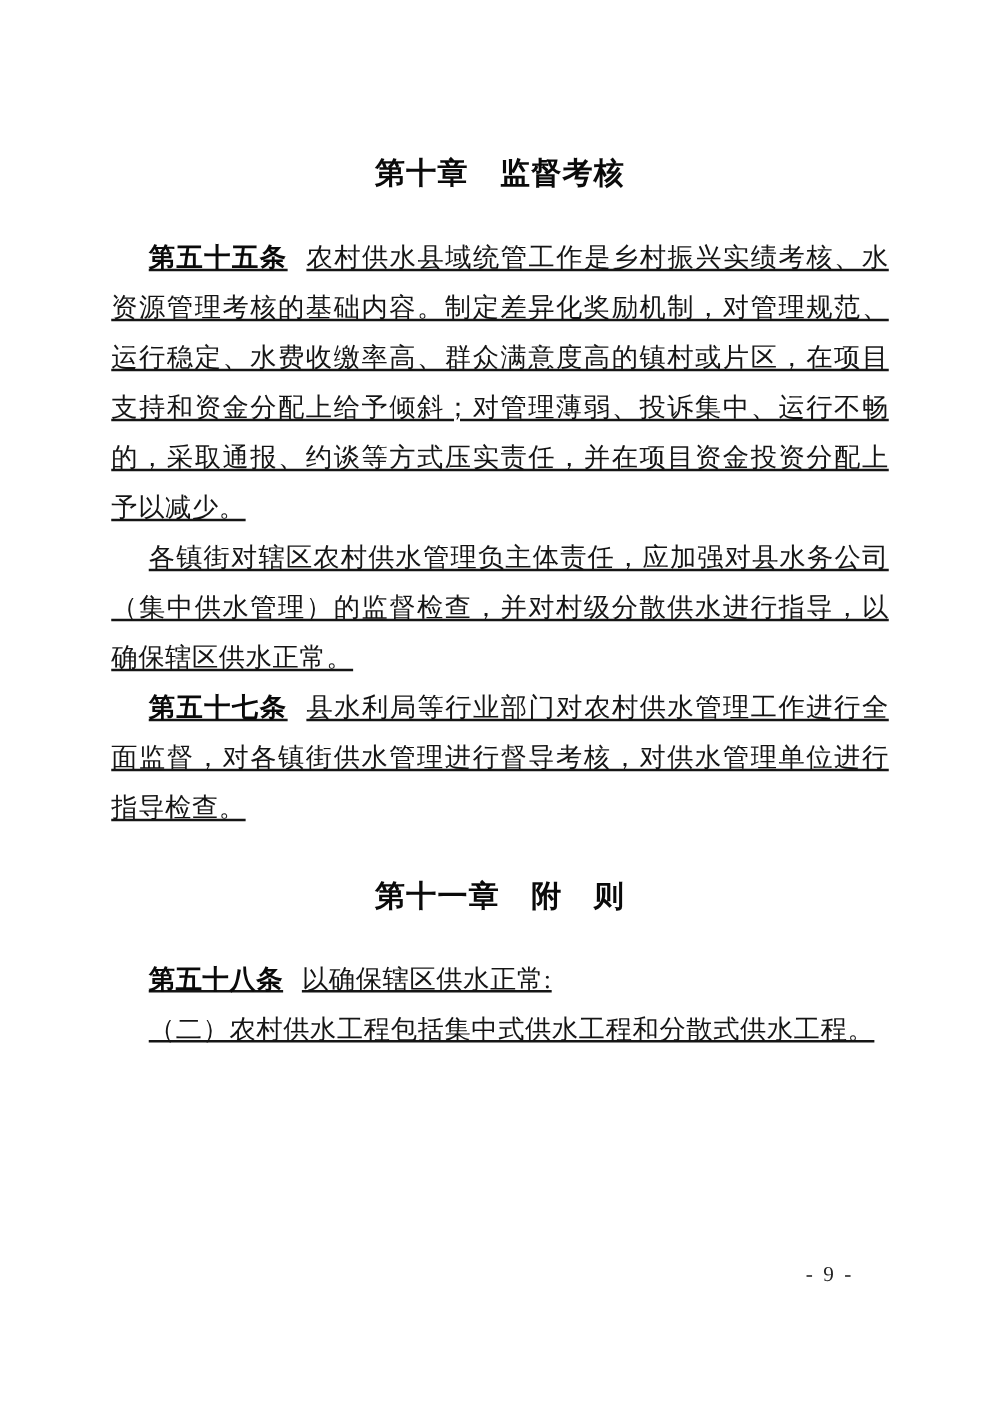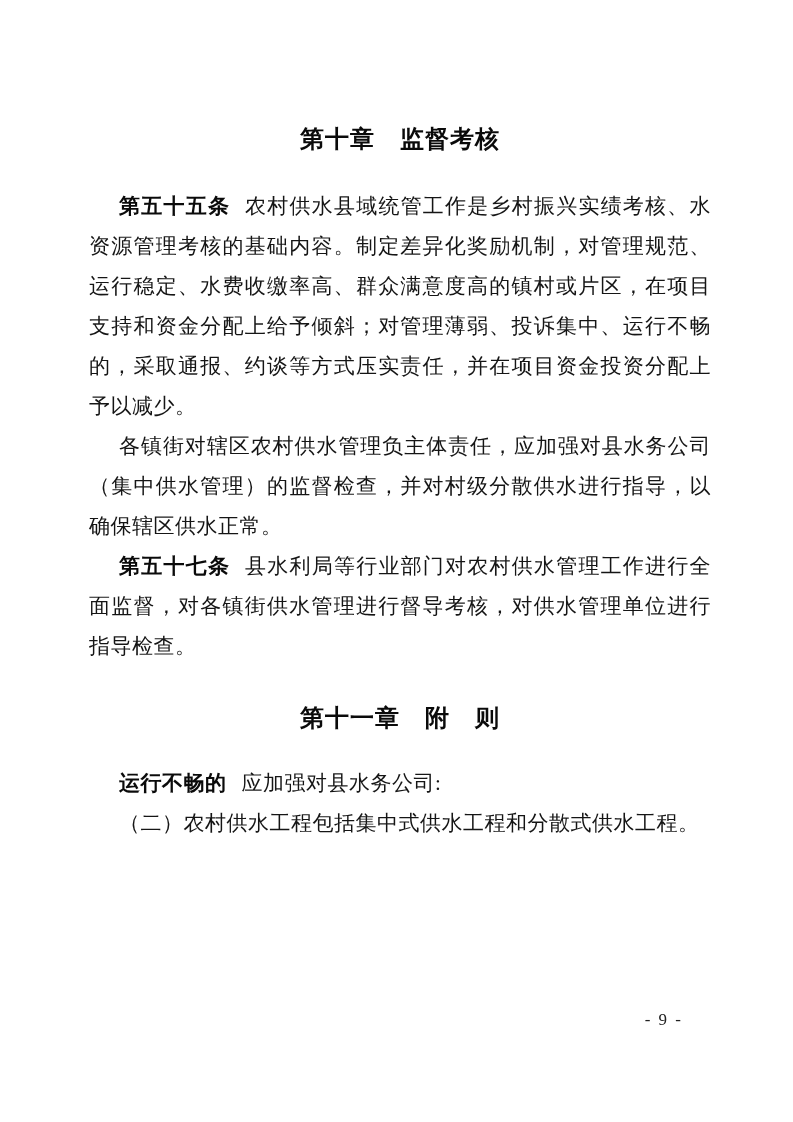"第五十五条" .para { text-decoration: none -> underline }
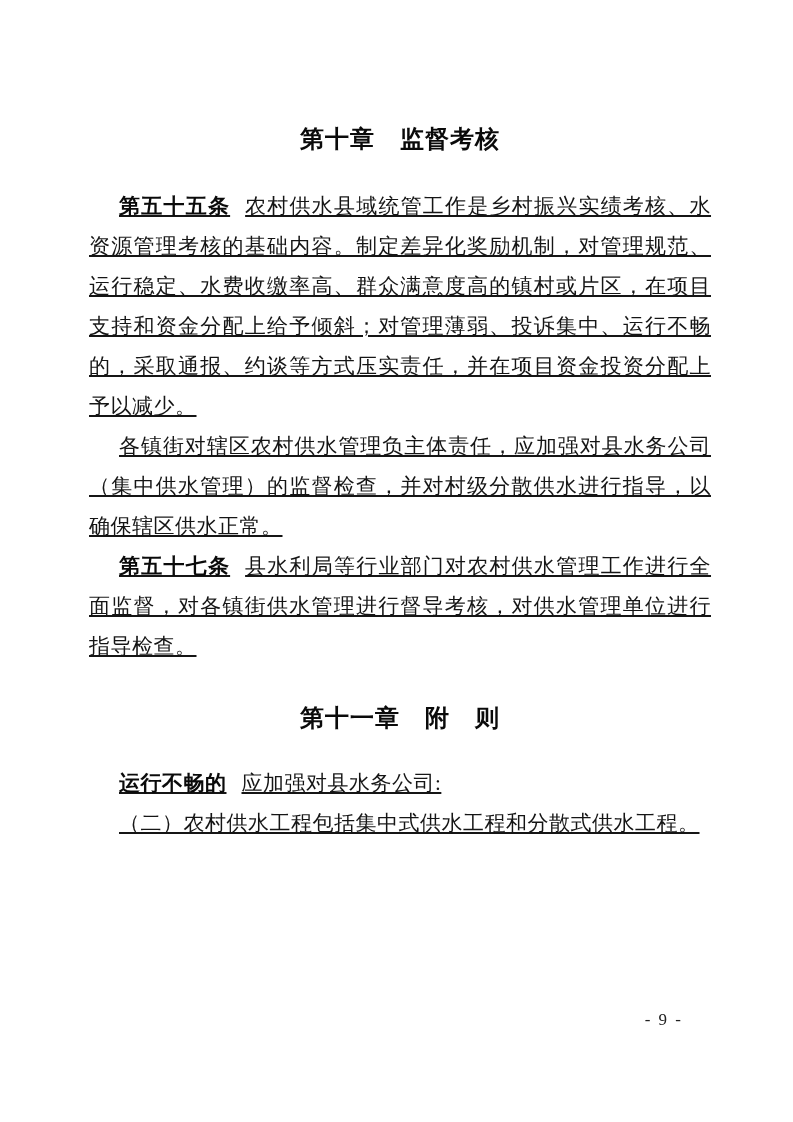"运行不畅的" span.lead { text: 运行不畅的 -> 第五十八条 }
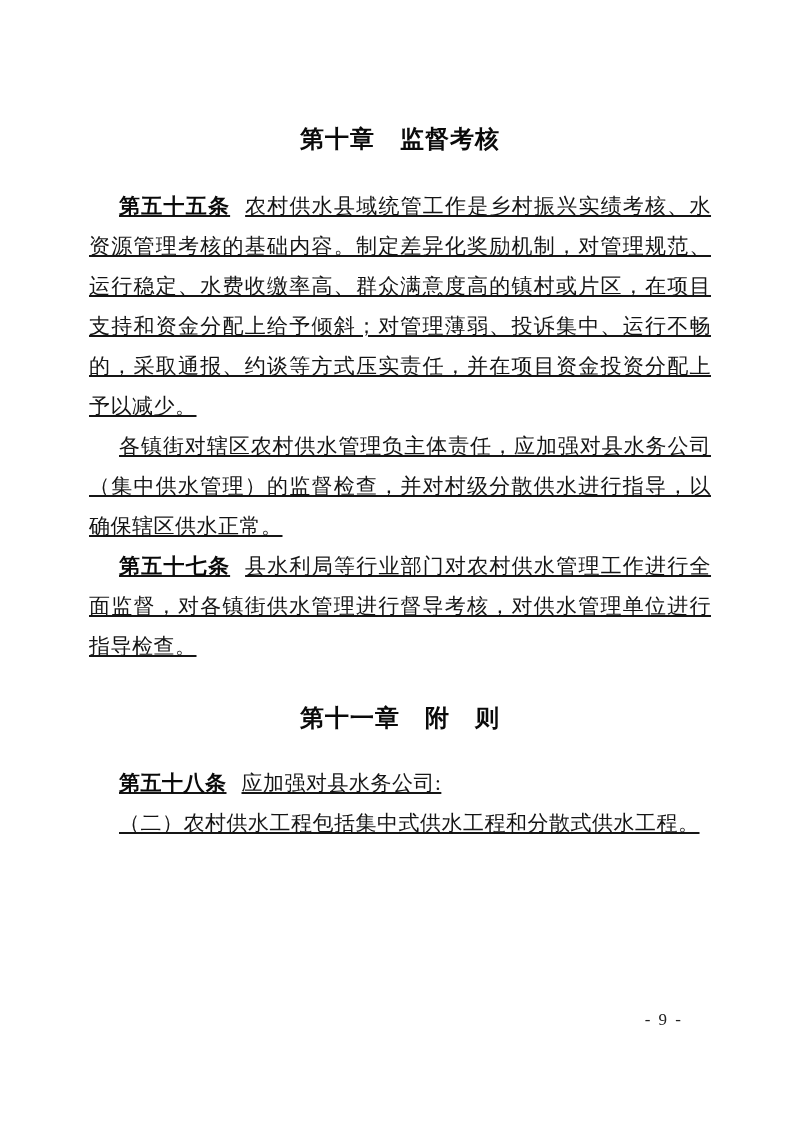"应加强对县水务公司:" span { text: 应加强对县水务公司 -> 以确保辖区供水正常 }
